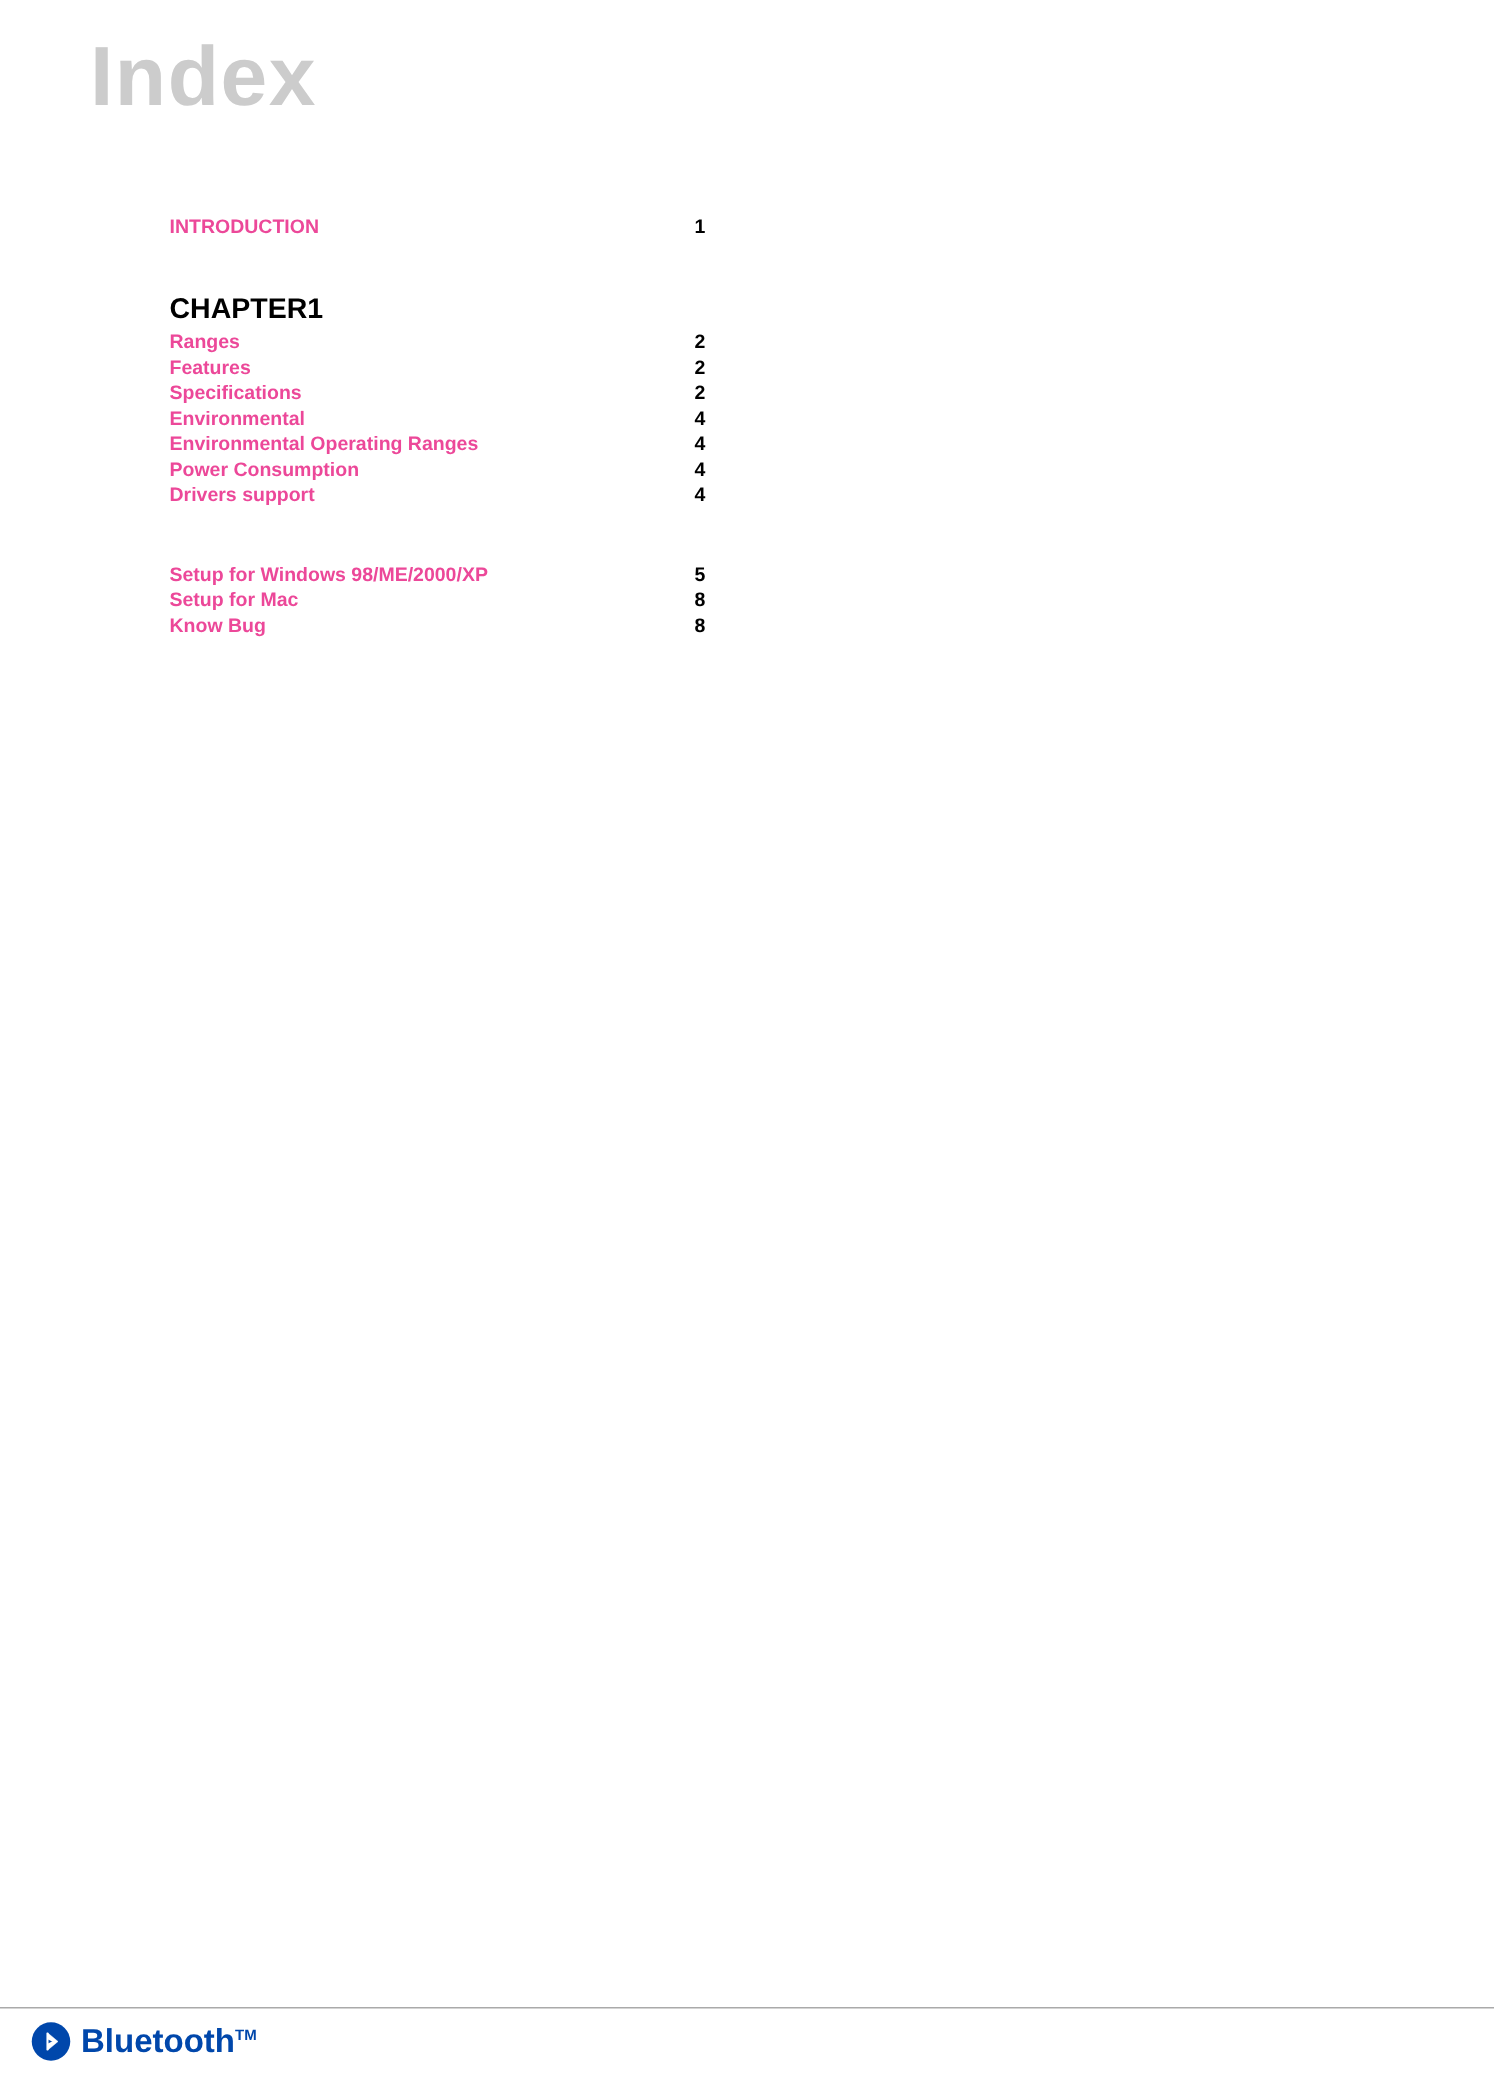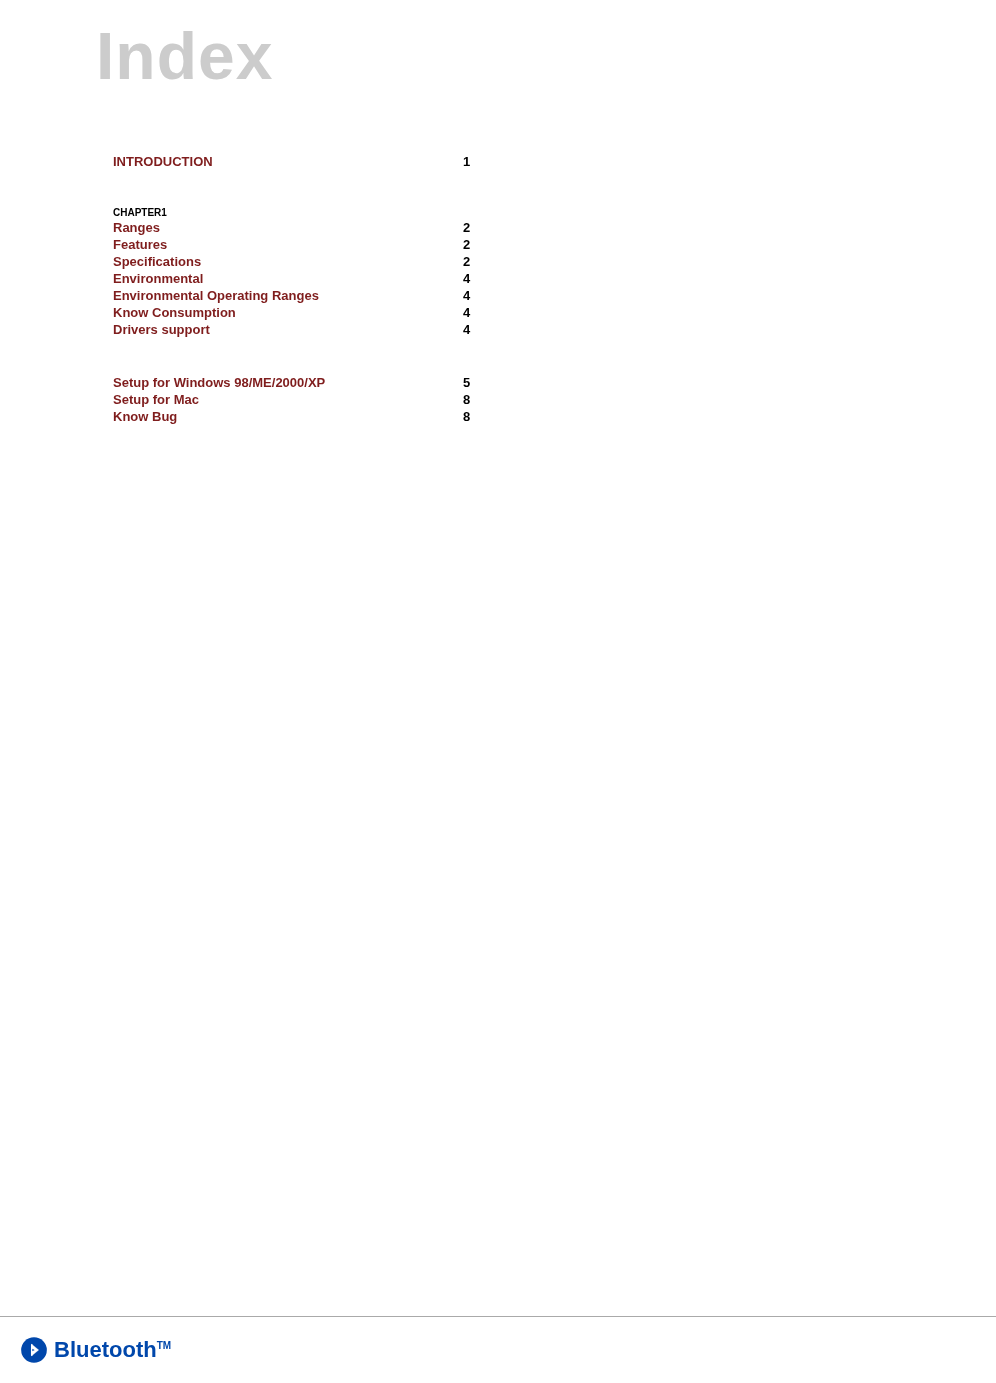"Index" .page-title { font-size: 66px -> 56px; padding: 18px 0 0 96px -> 18px 0 0 60px }
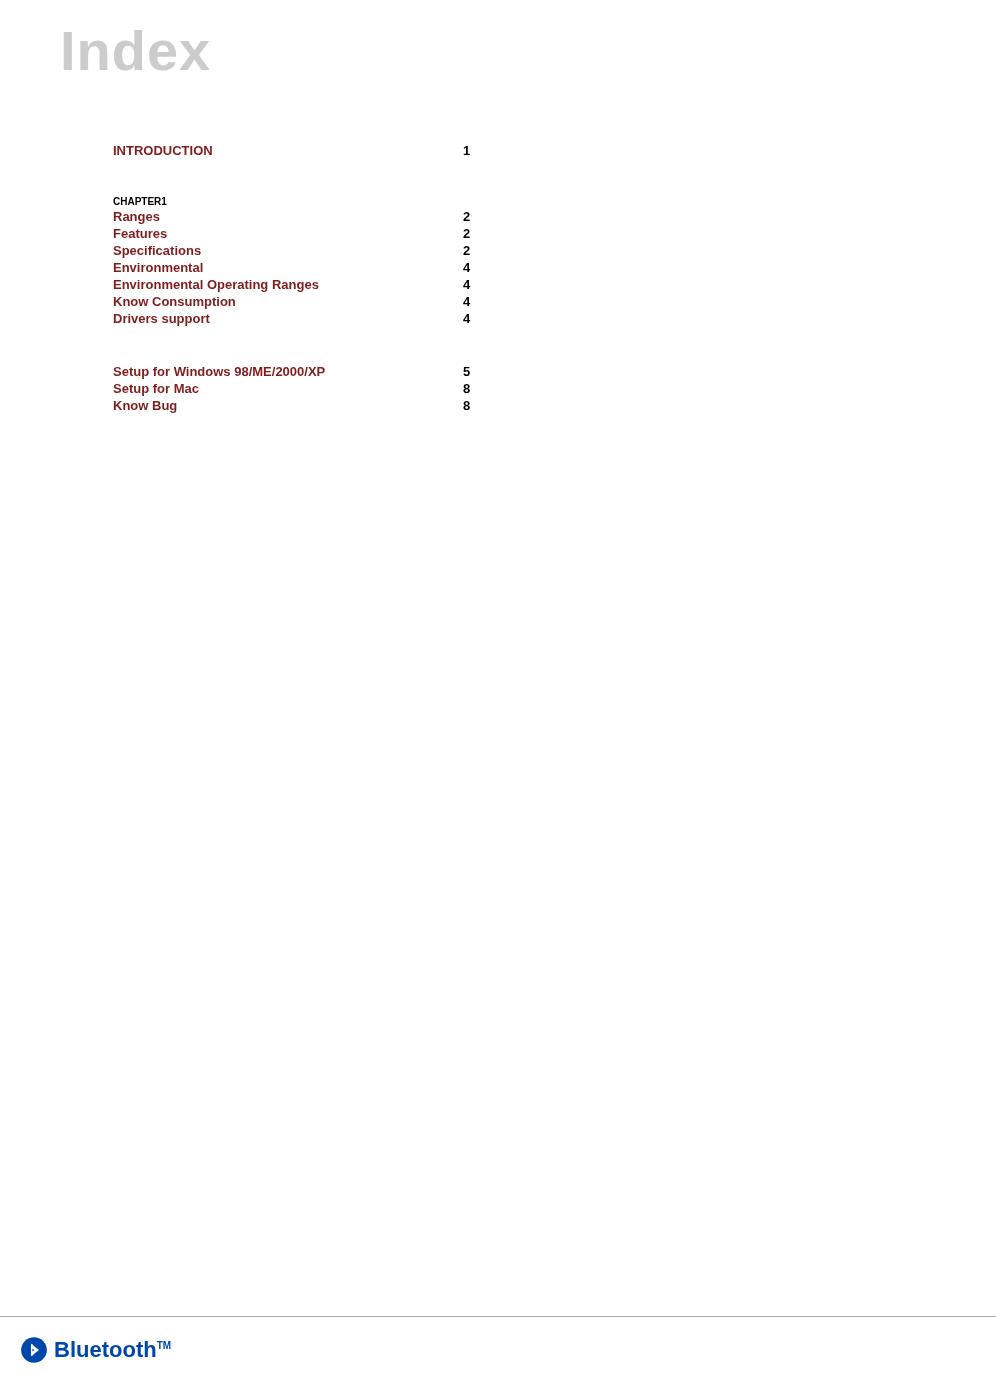"INTRODUCTION" .toc-entry .entry-label { color: #7f1d1d -> #ec4899 }
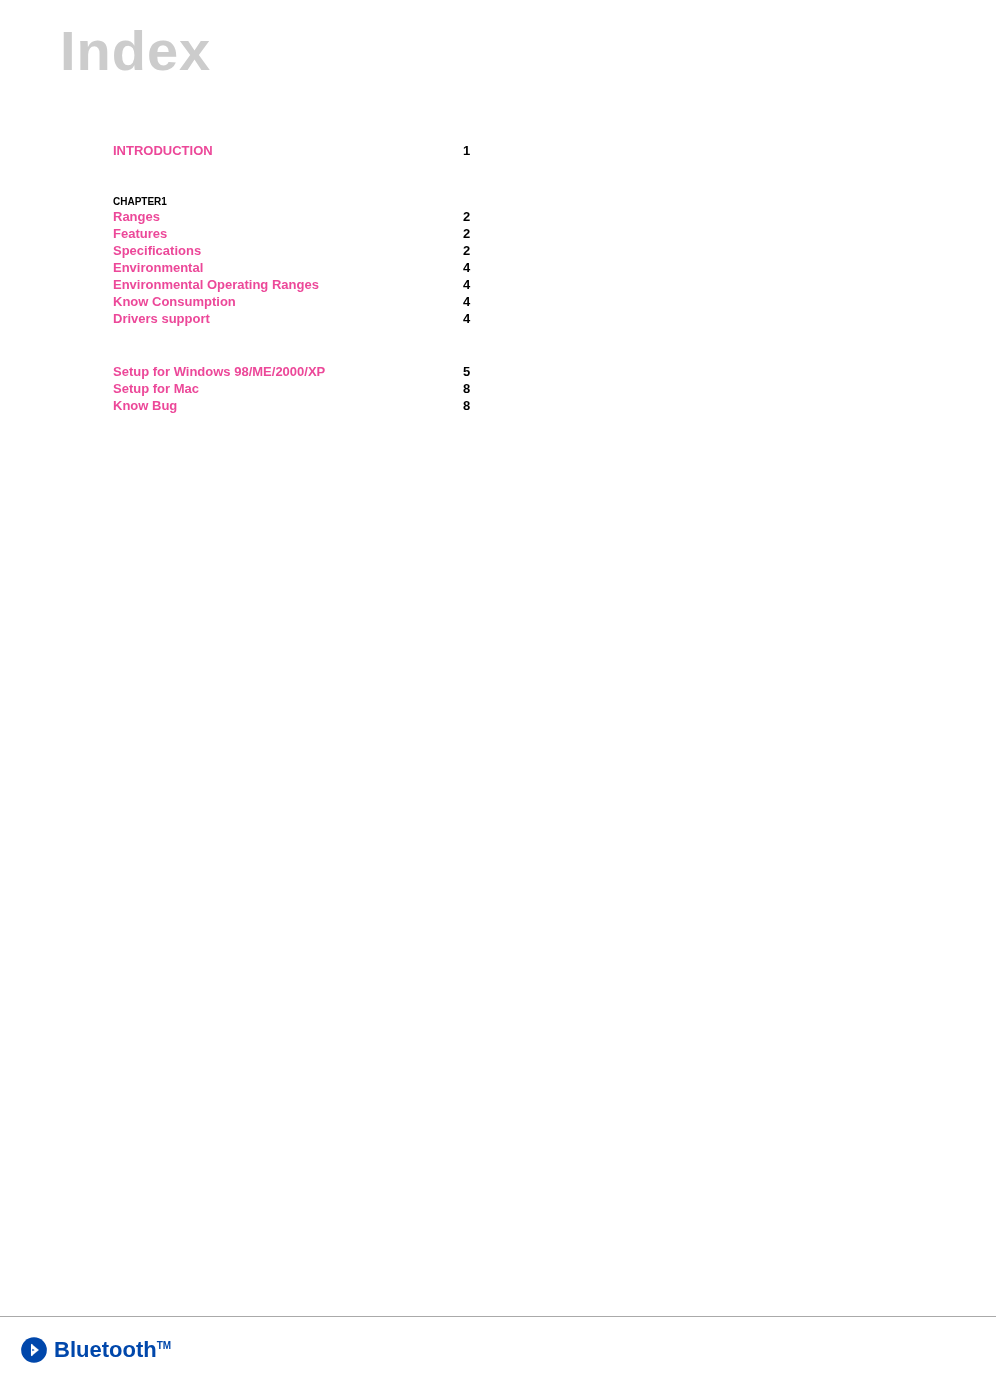"CHAPTER1" .section-heading { font-size: 10px -> 19px }
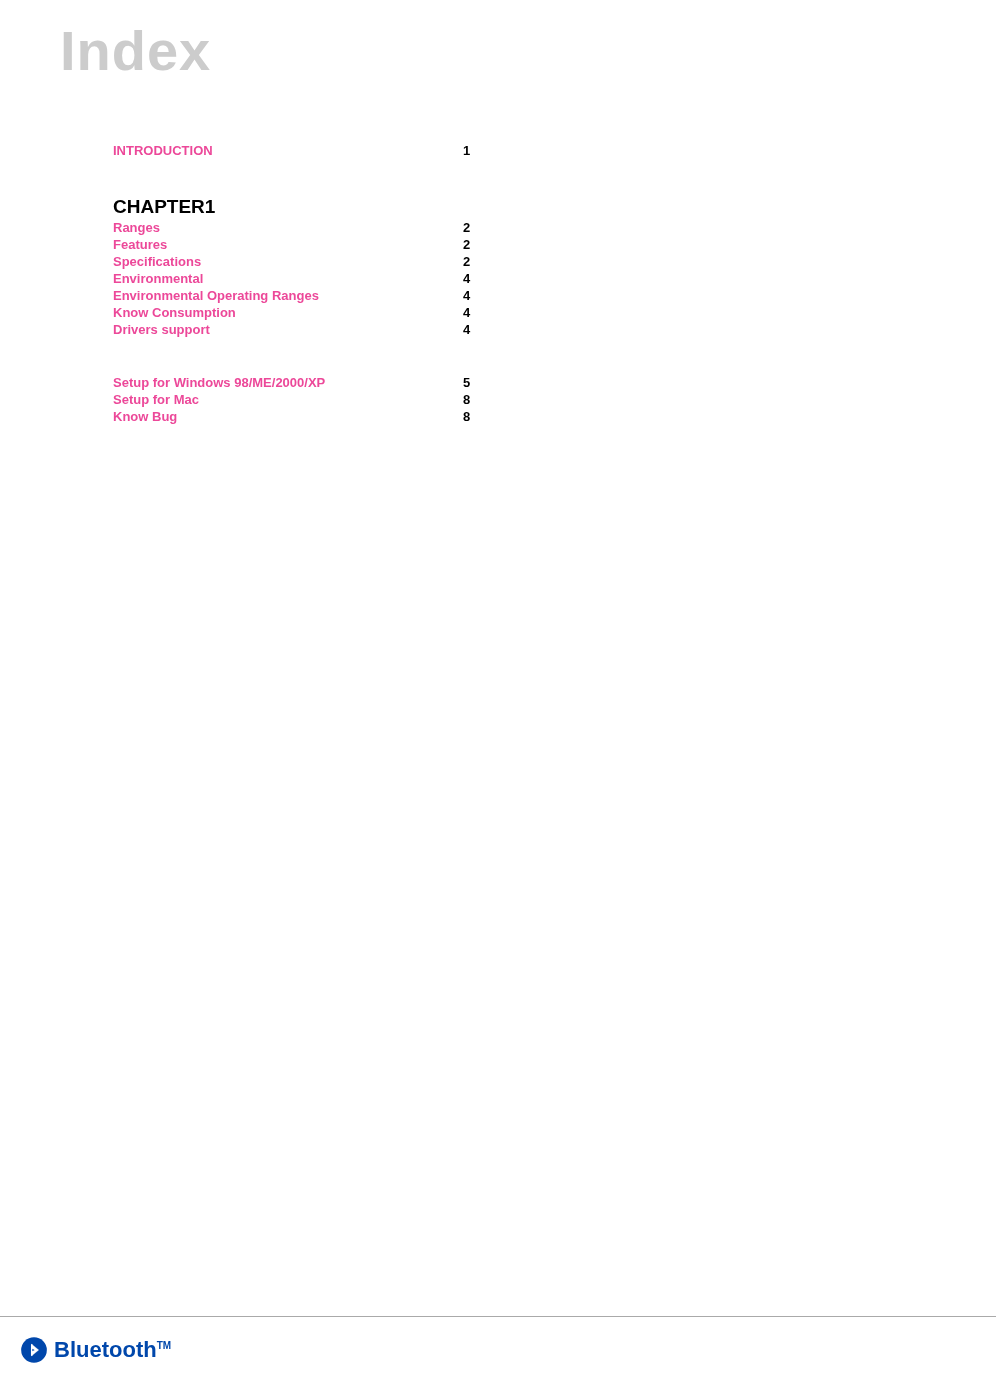"Know Consumption" span.entry-label { text: Know -> Power }
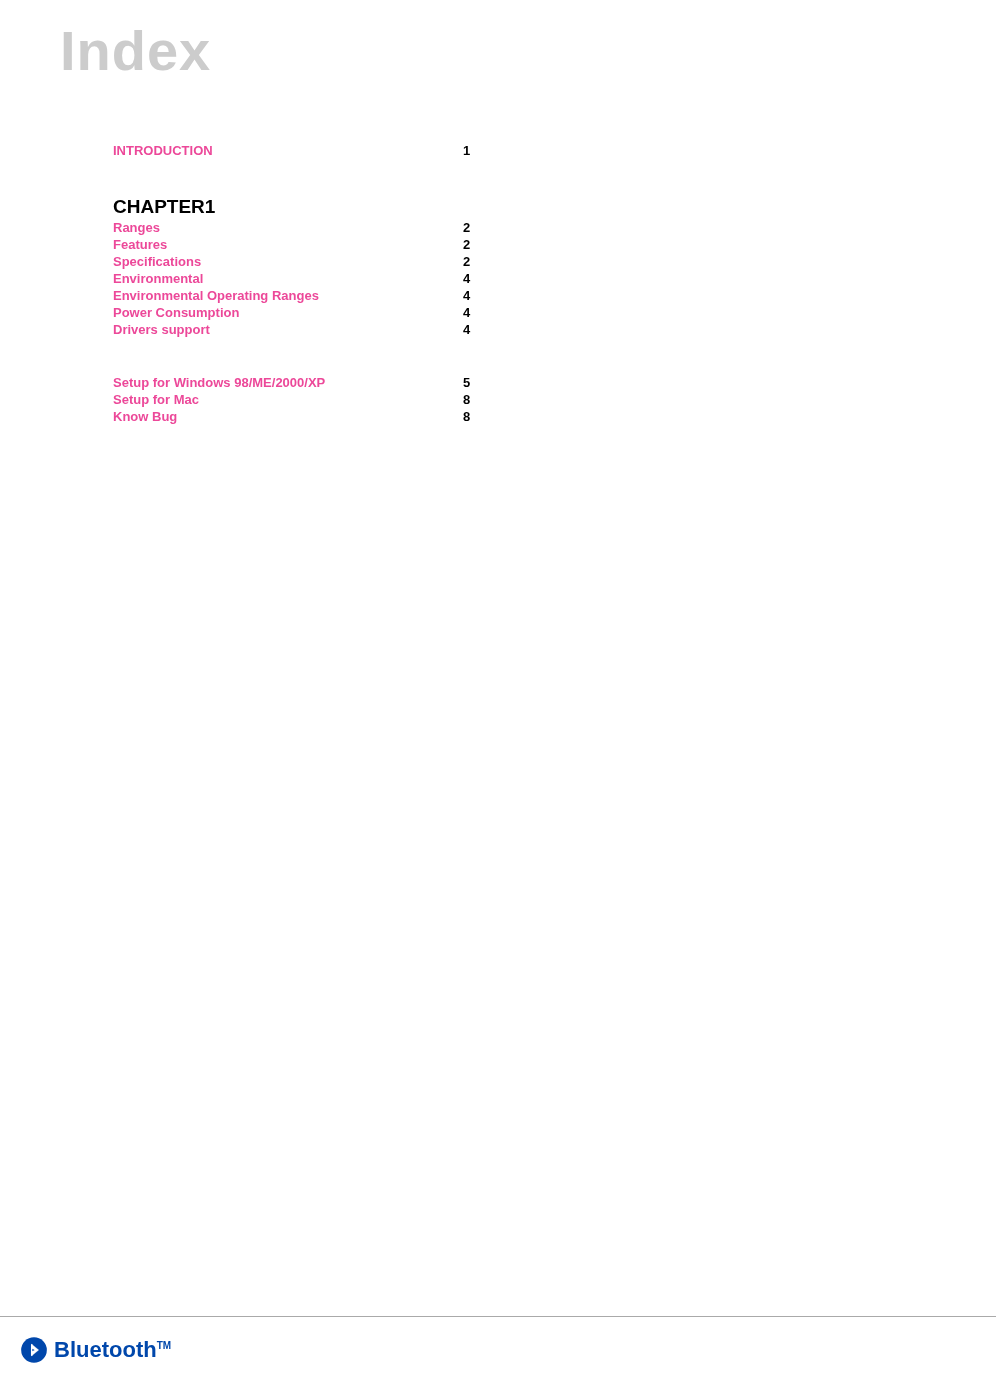"BluetoothTM" .footer { padding: 19px 20px -> 8px 20px }
